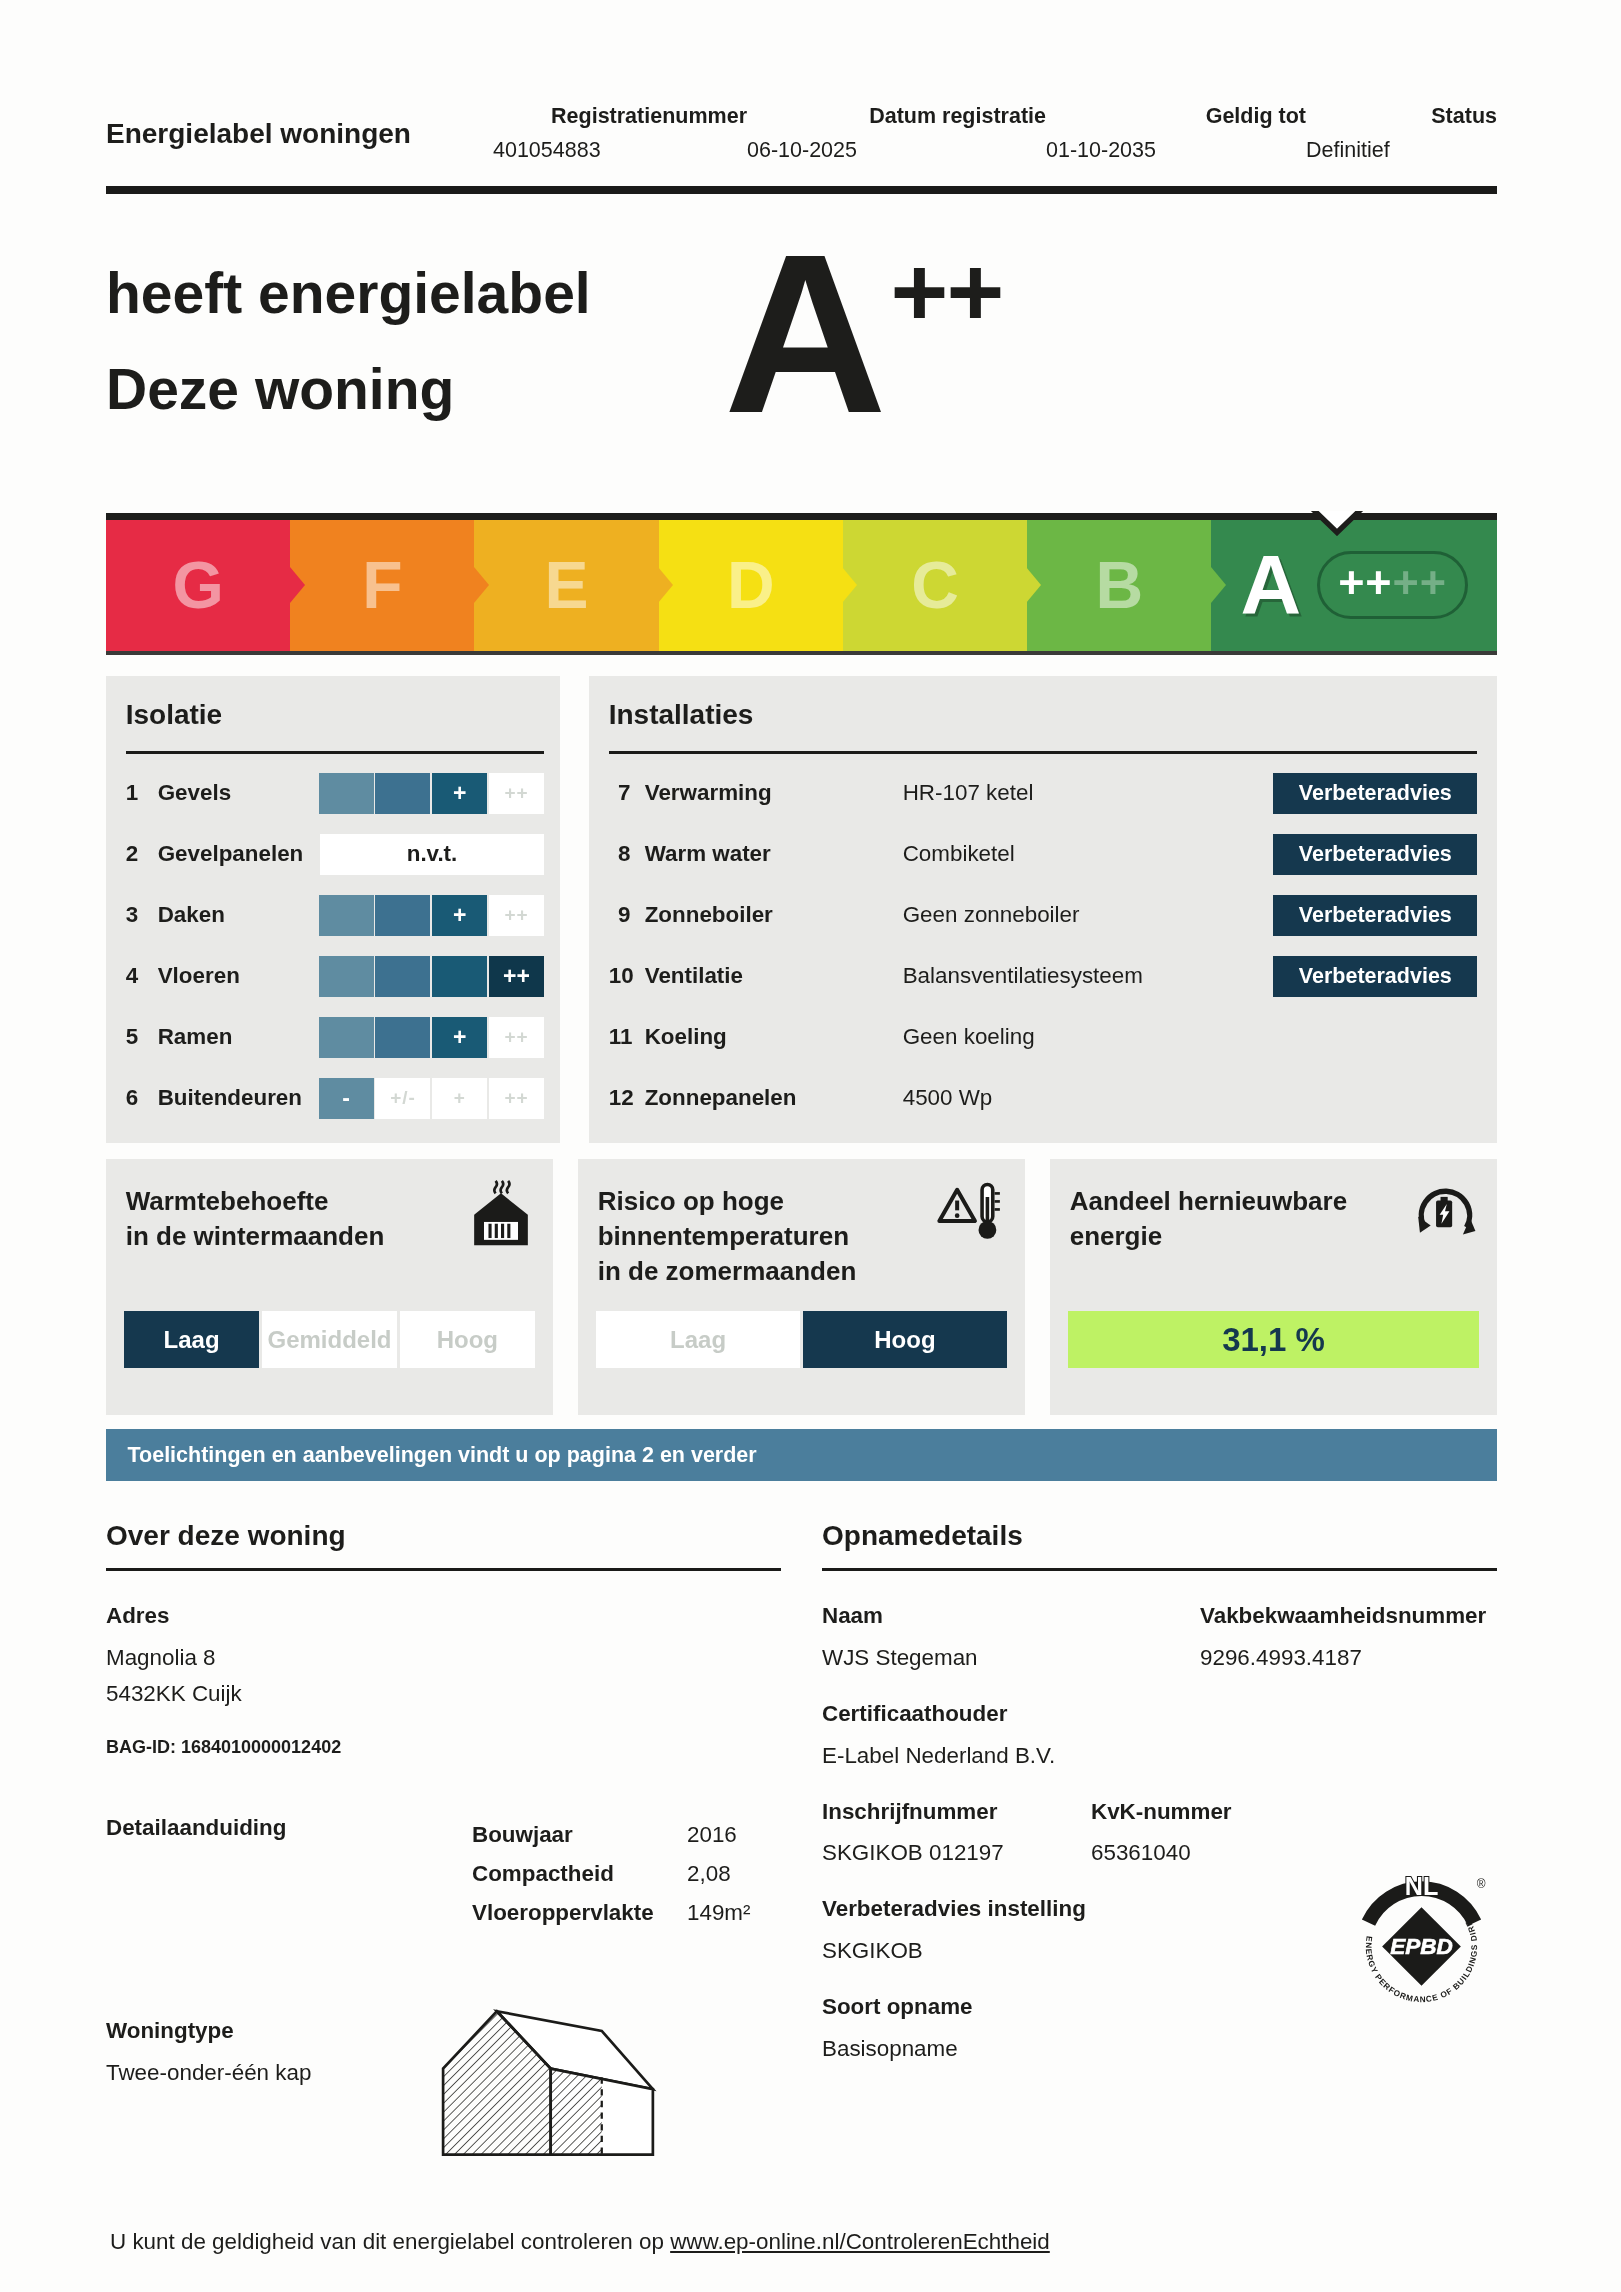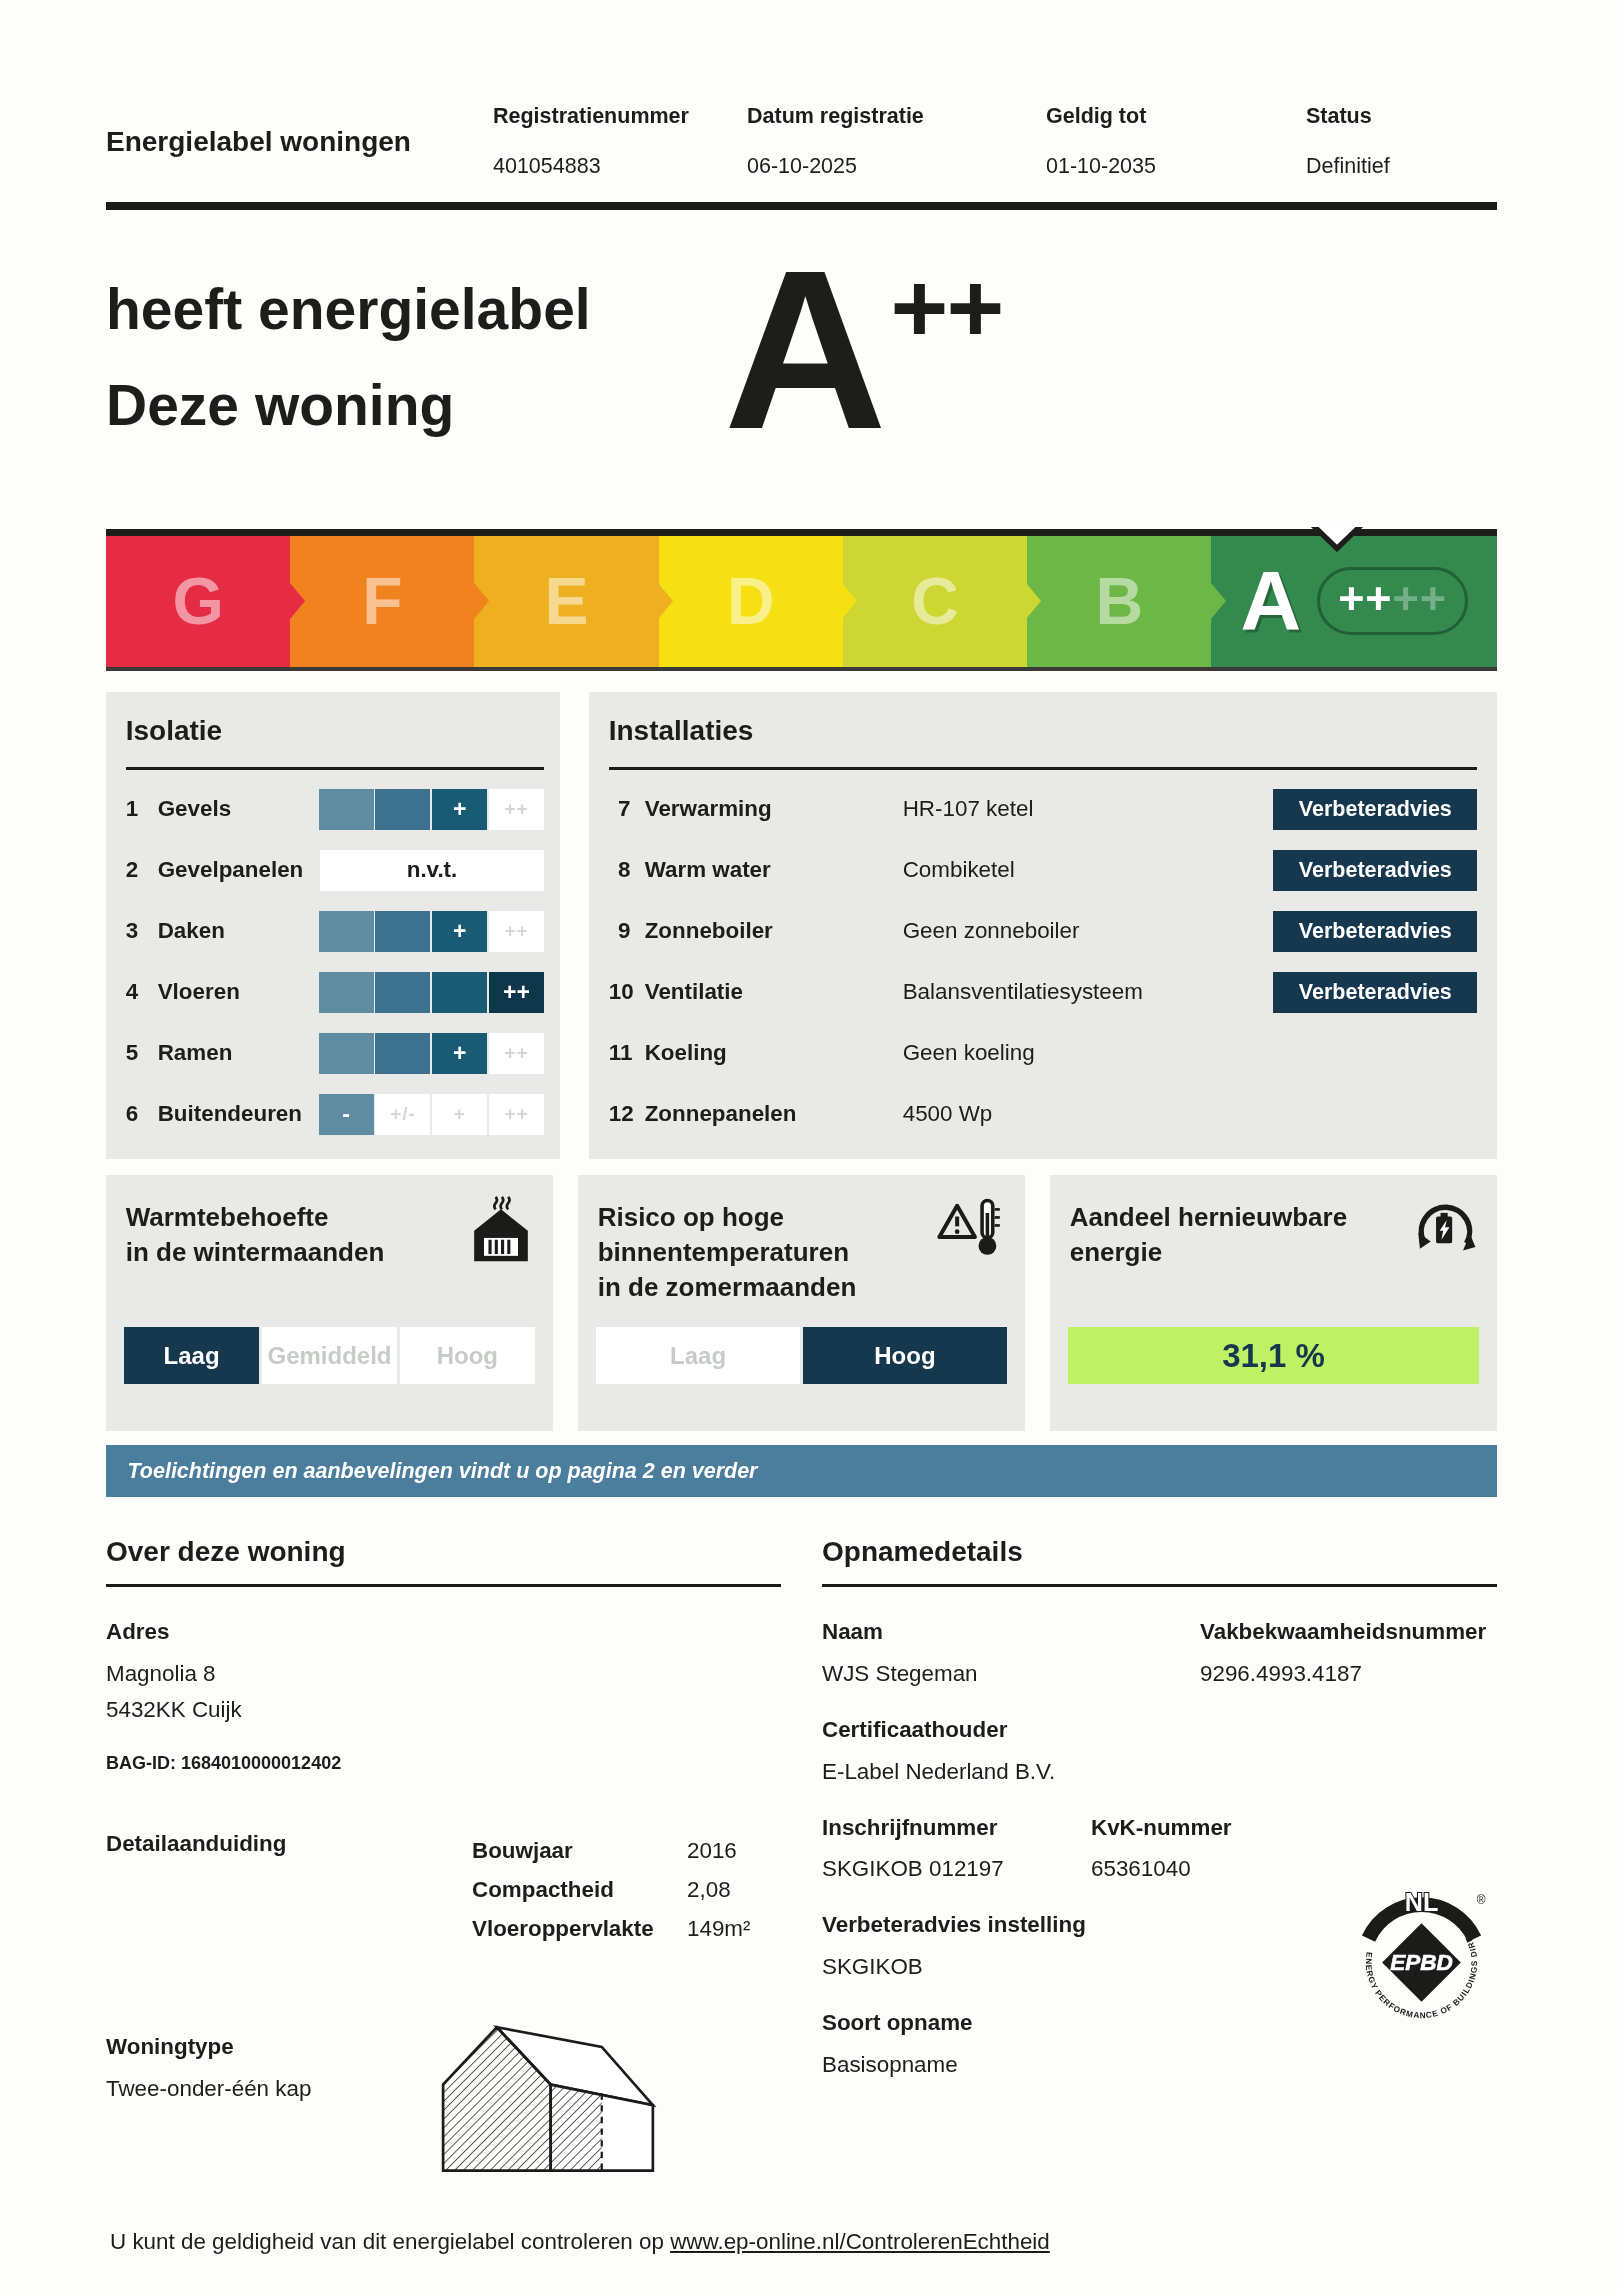"Registratienummer" .hdr-label { margin-bottom: 25px -> 9px; text-align: none -> right }
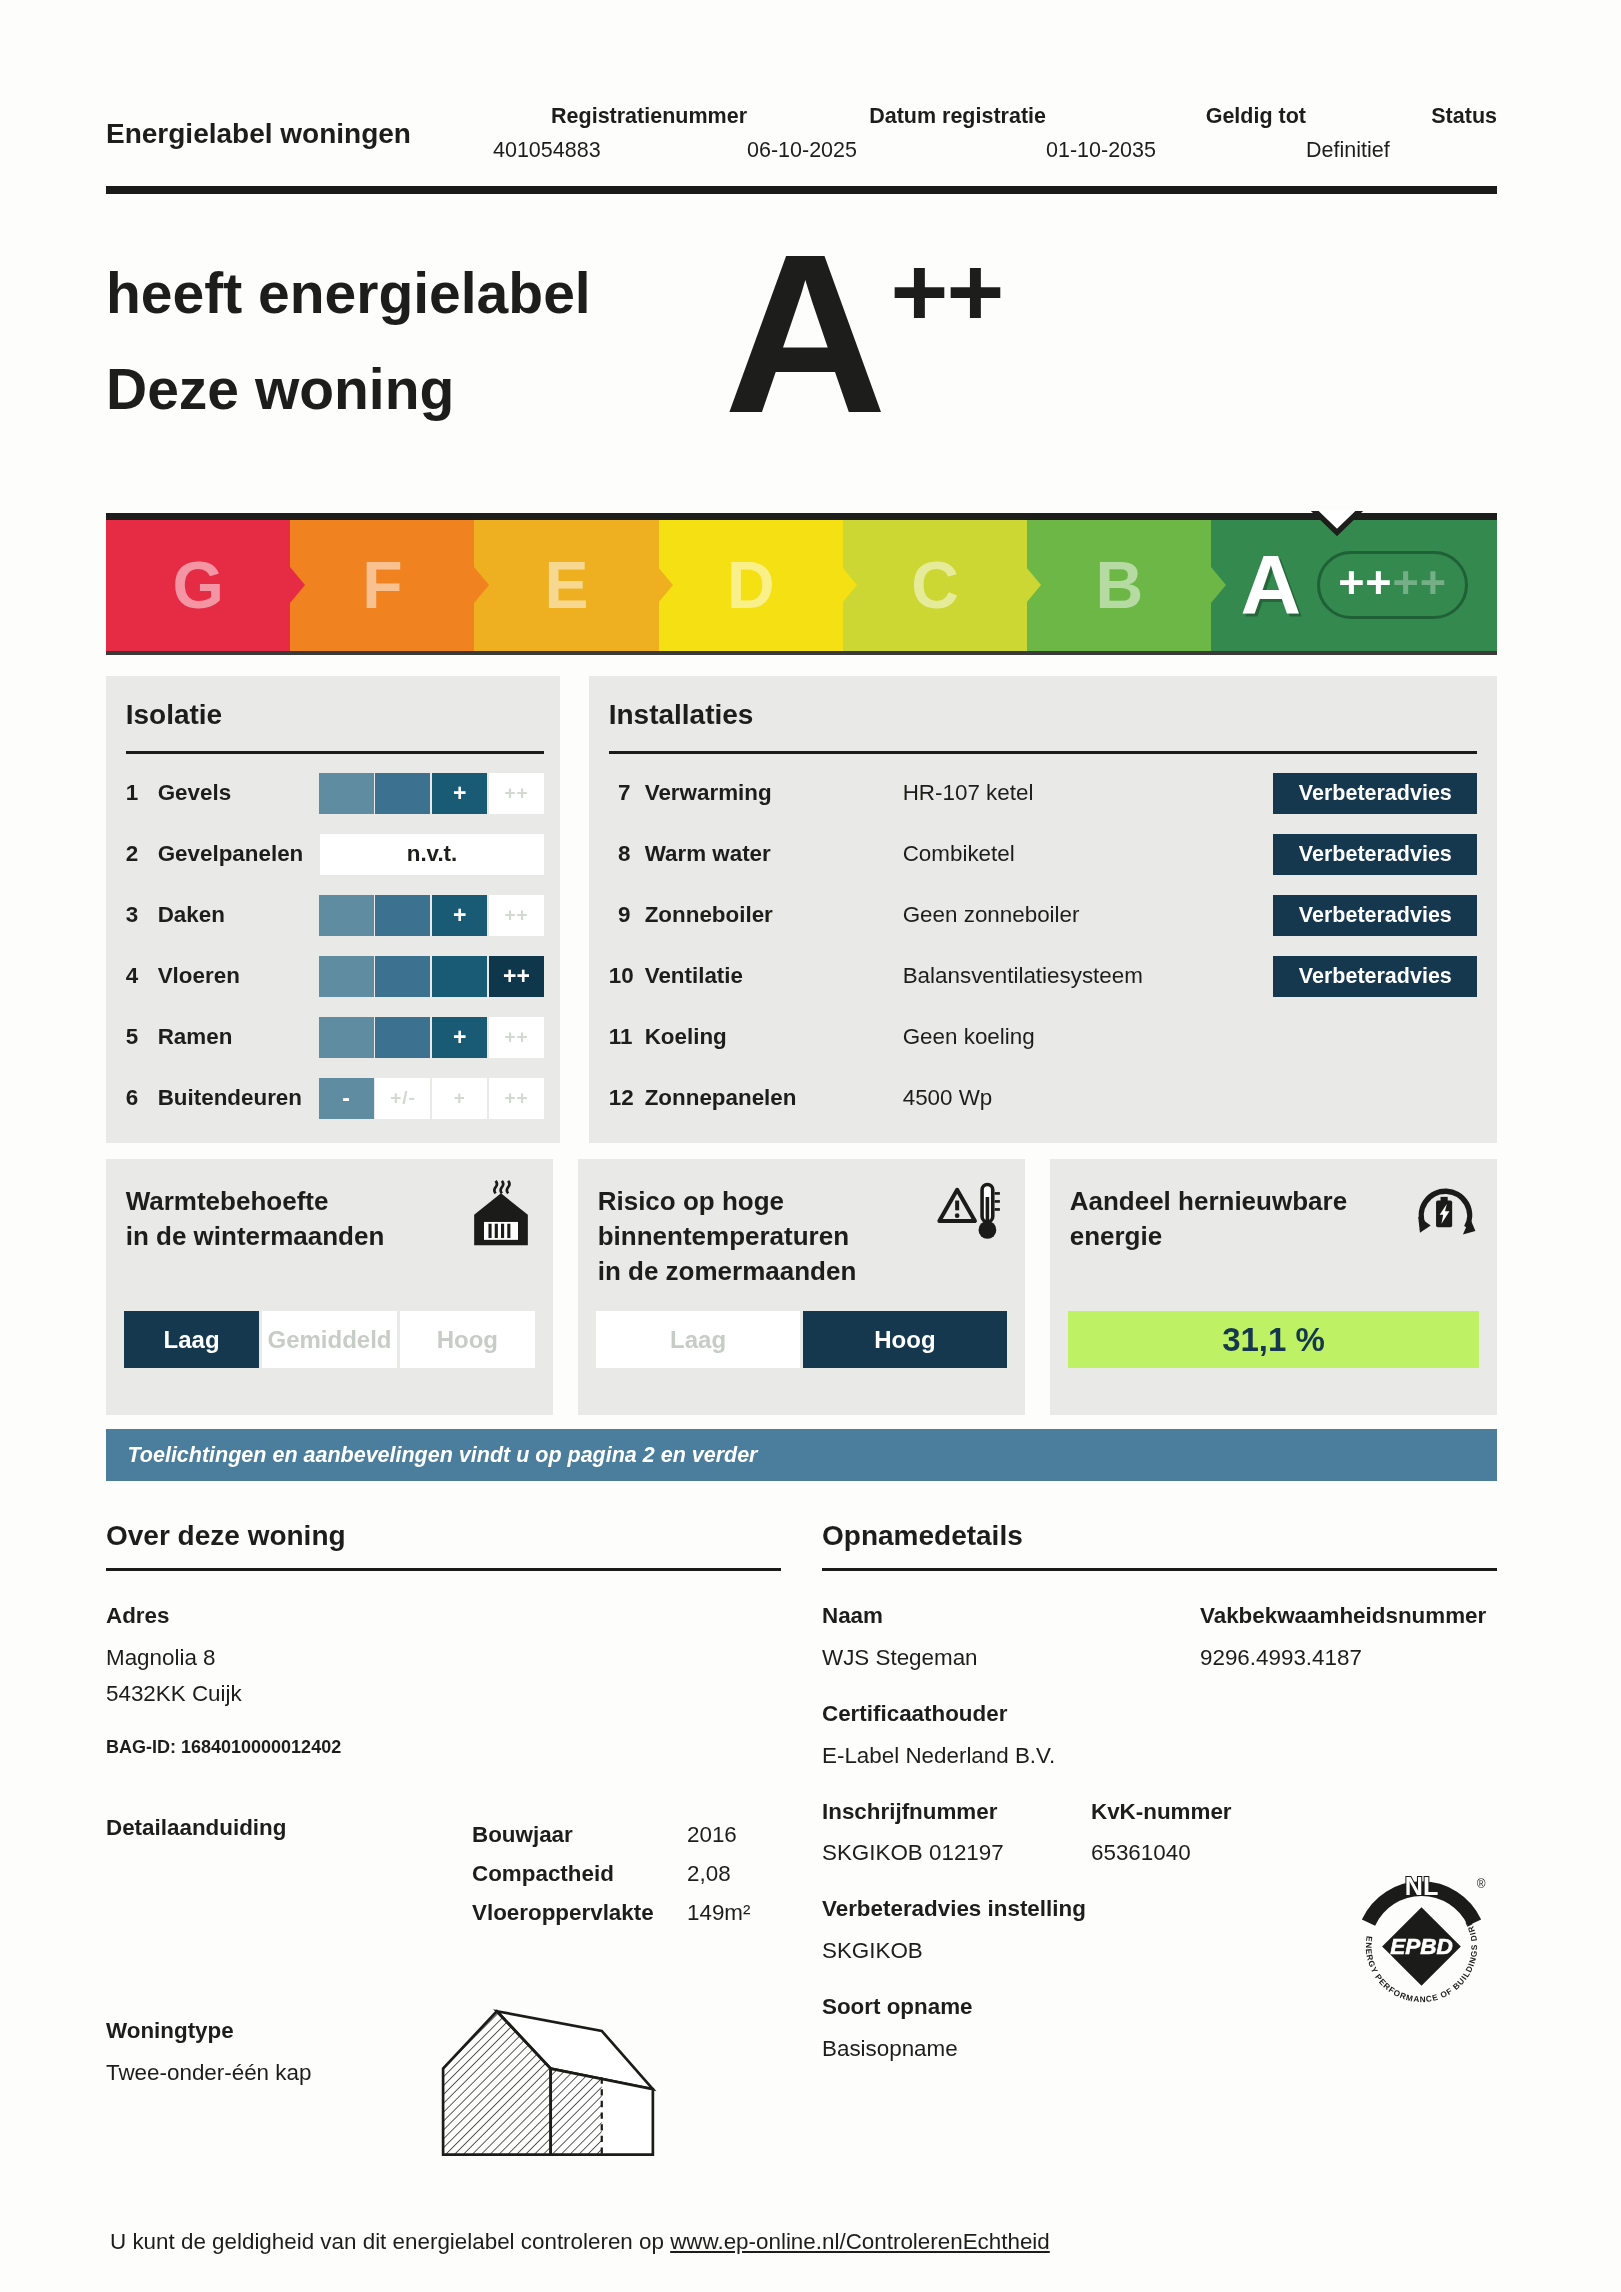"Toelichtingen en aanbevelingen vindt u" .note { font-style: italic -> none }
